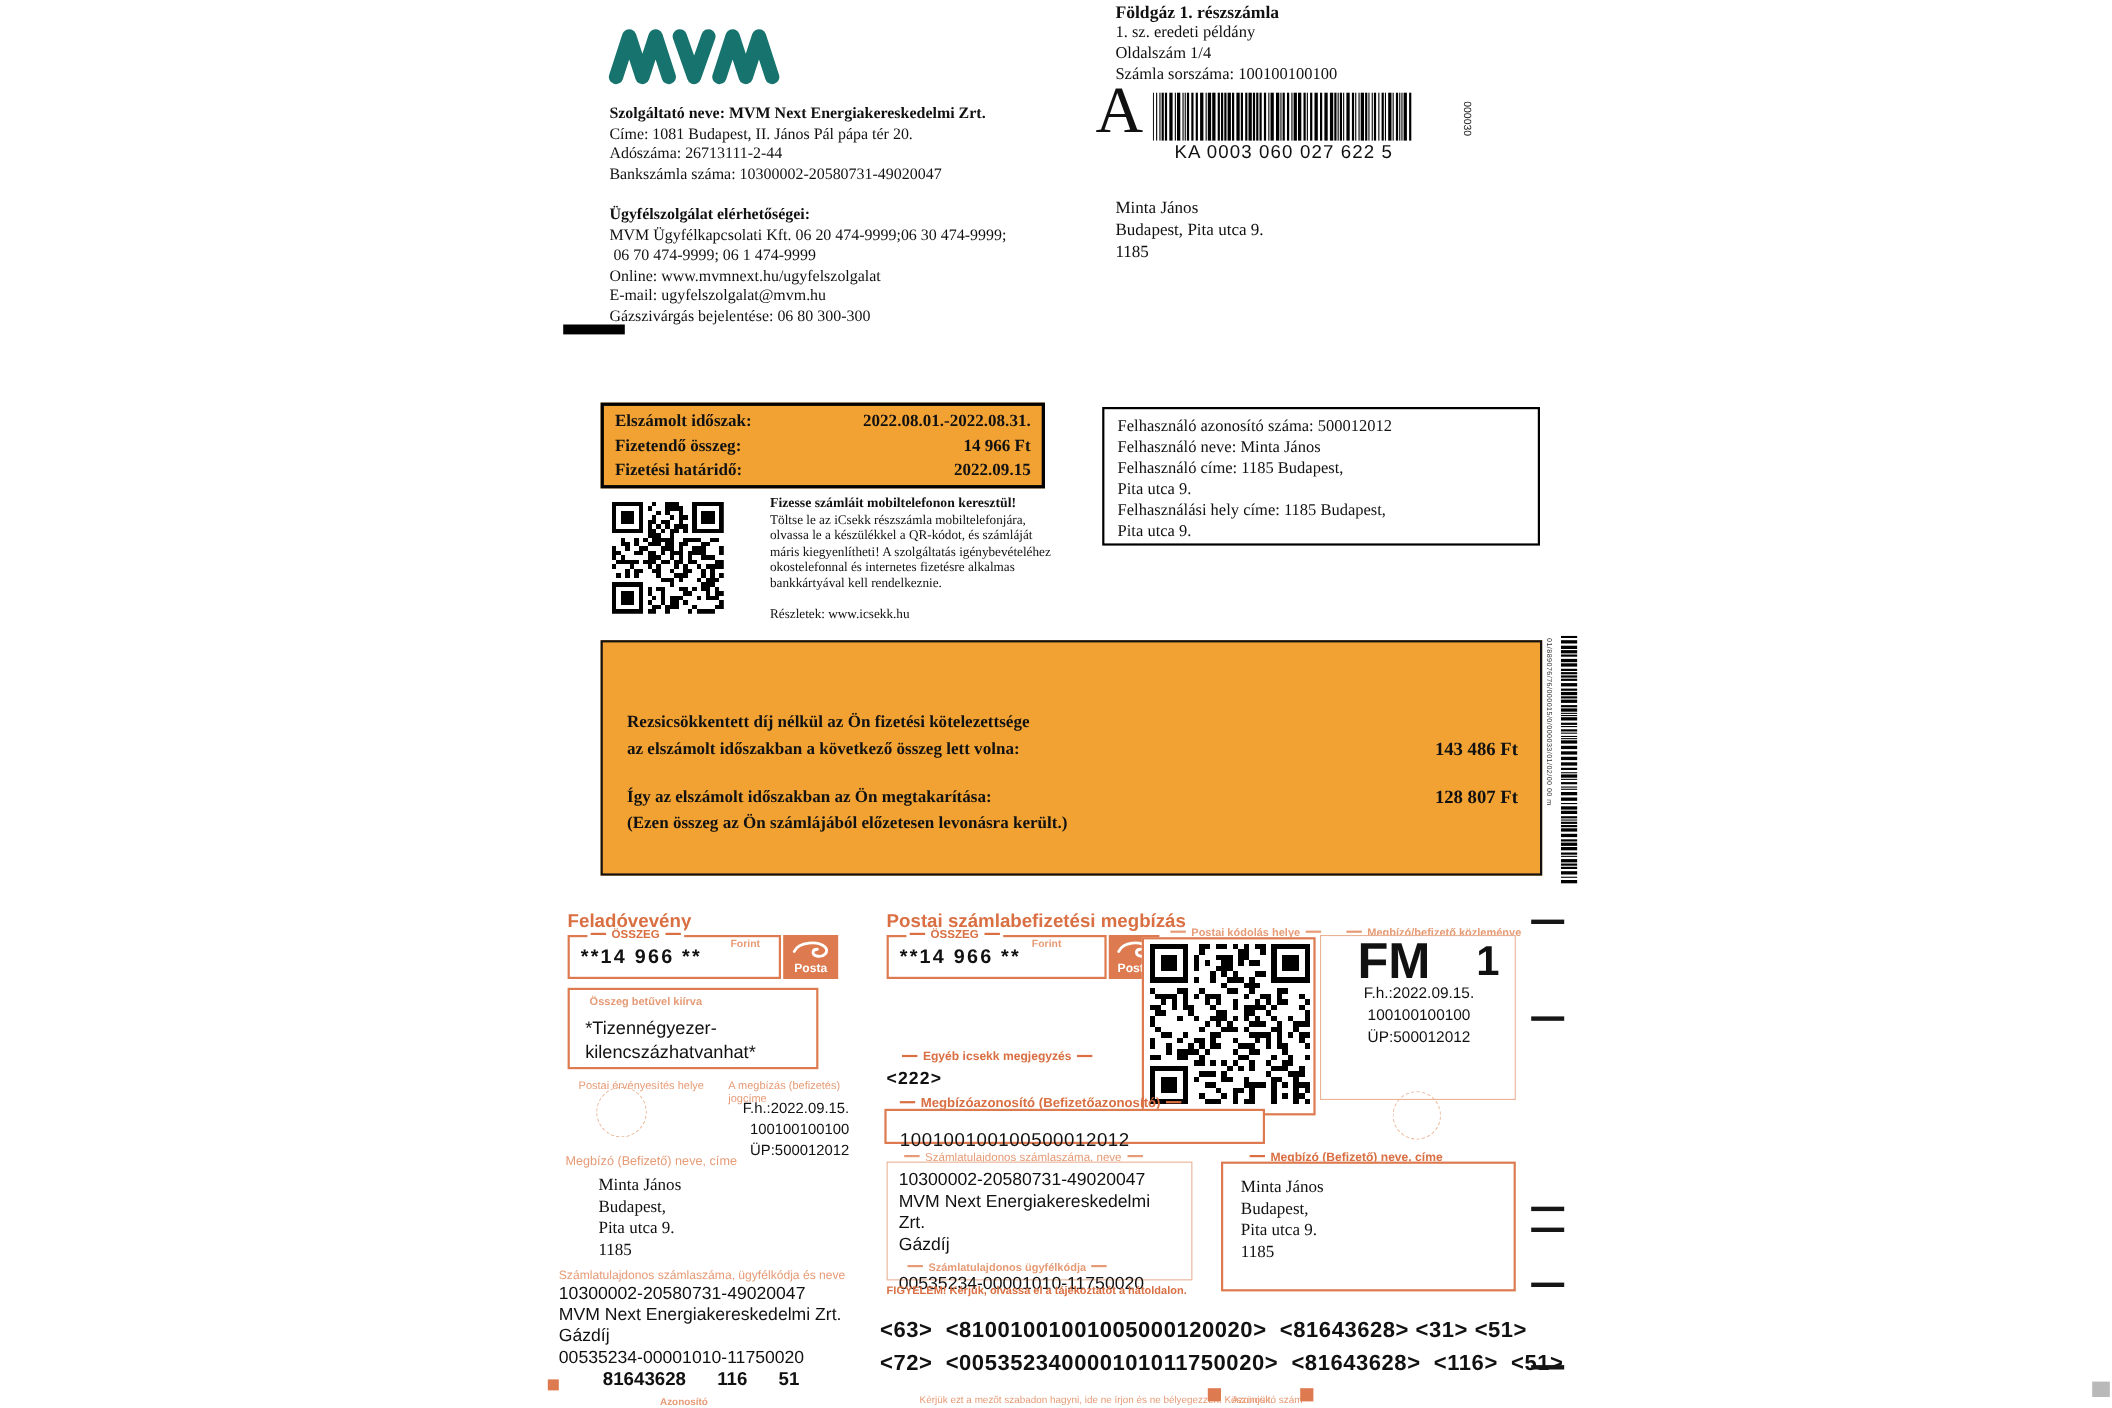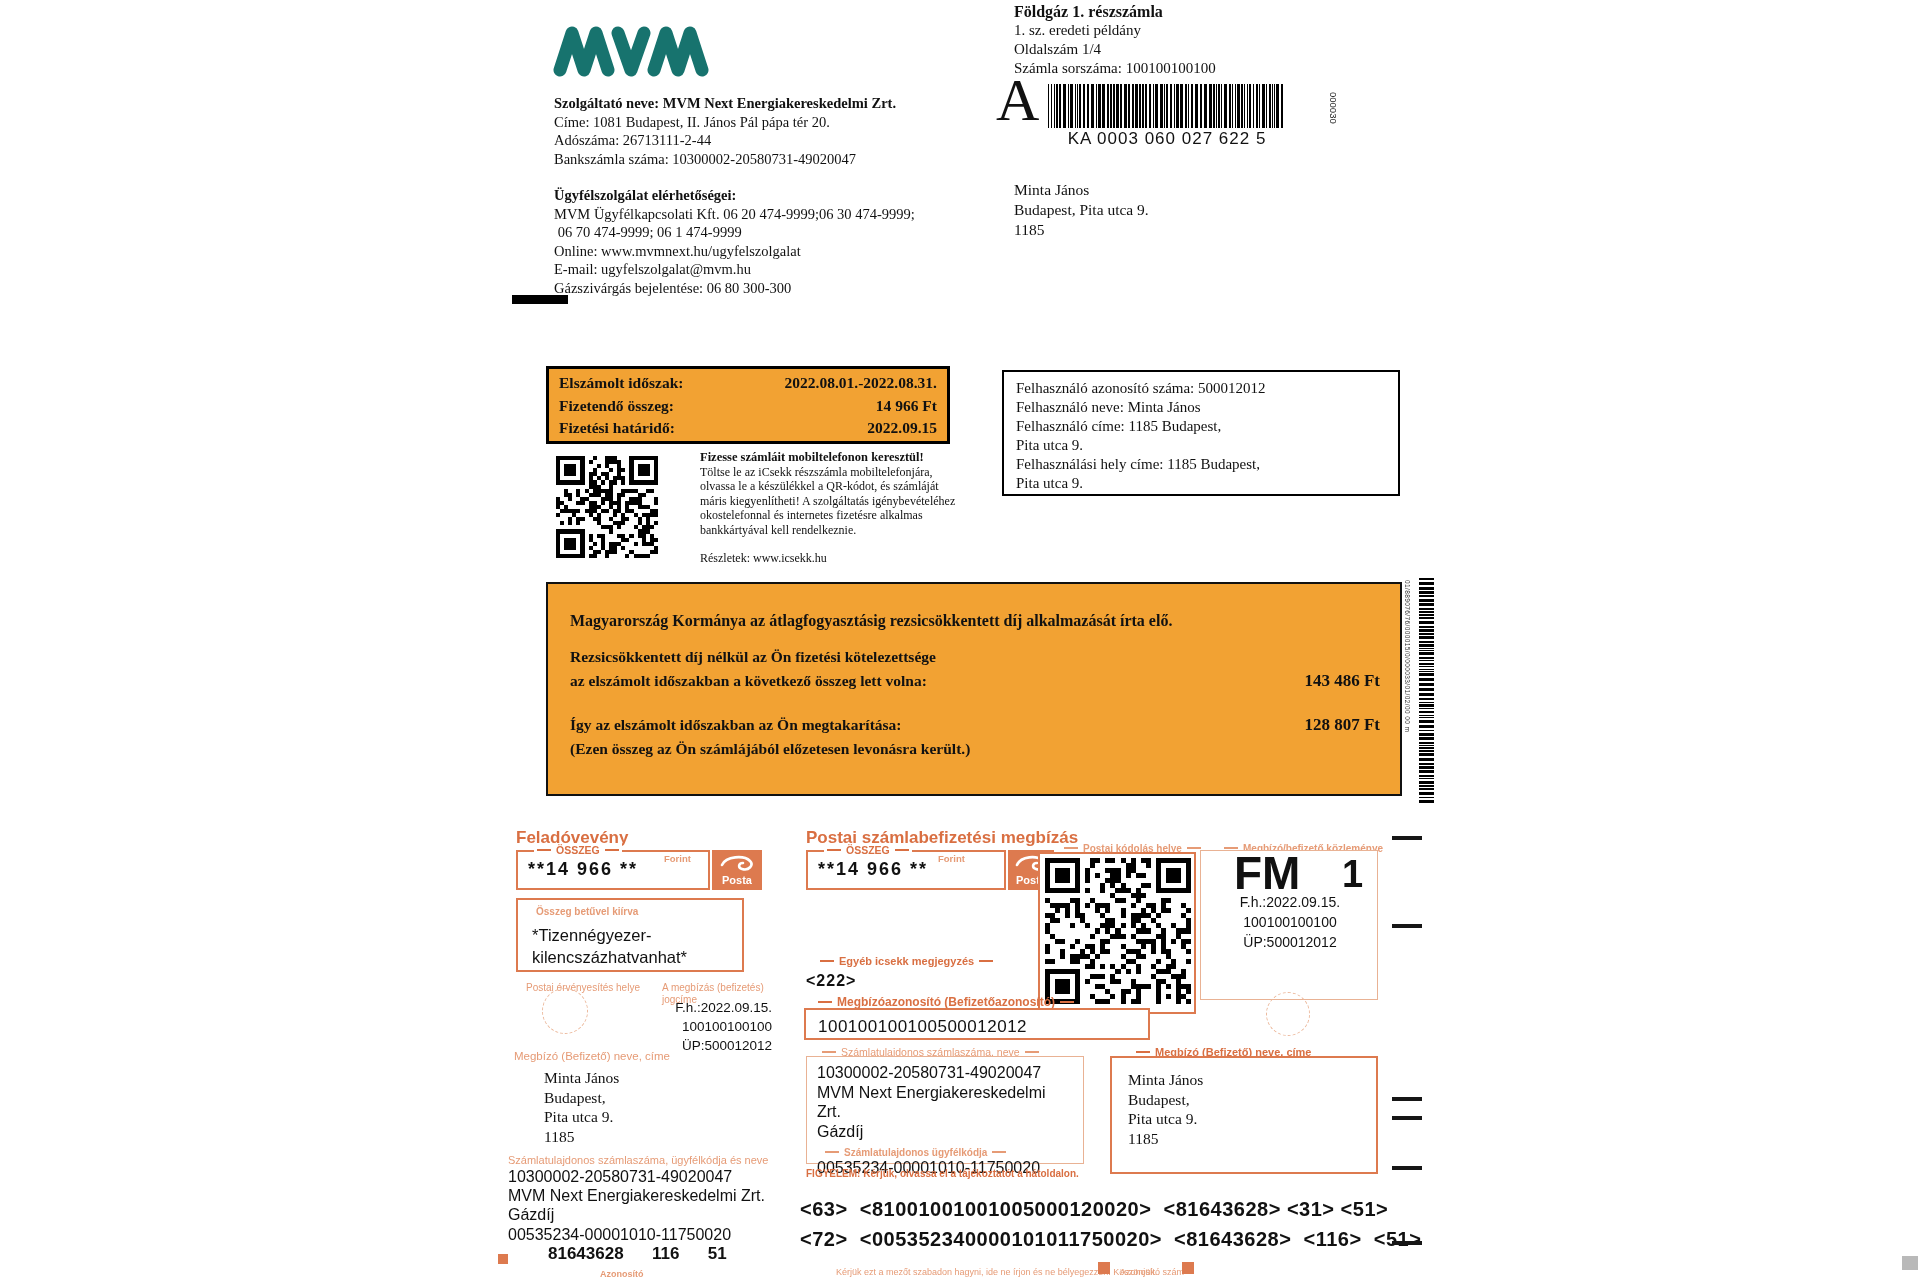"Magyarország Kormánya az" div.abs { html: <div>Magyarország Kormánya az átlagfogyasztásig rezsicsökkentett díj alkalmazását írta elő.</div> -> none }
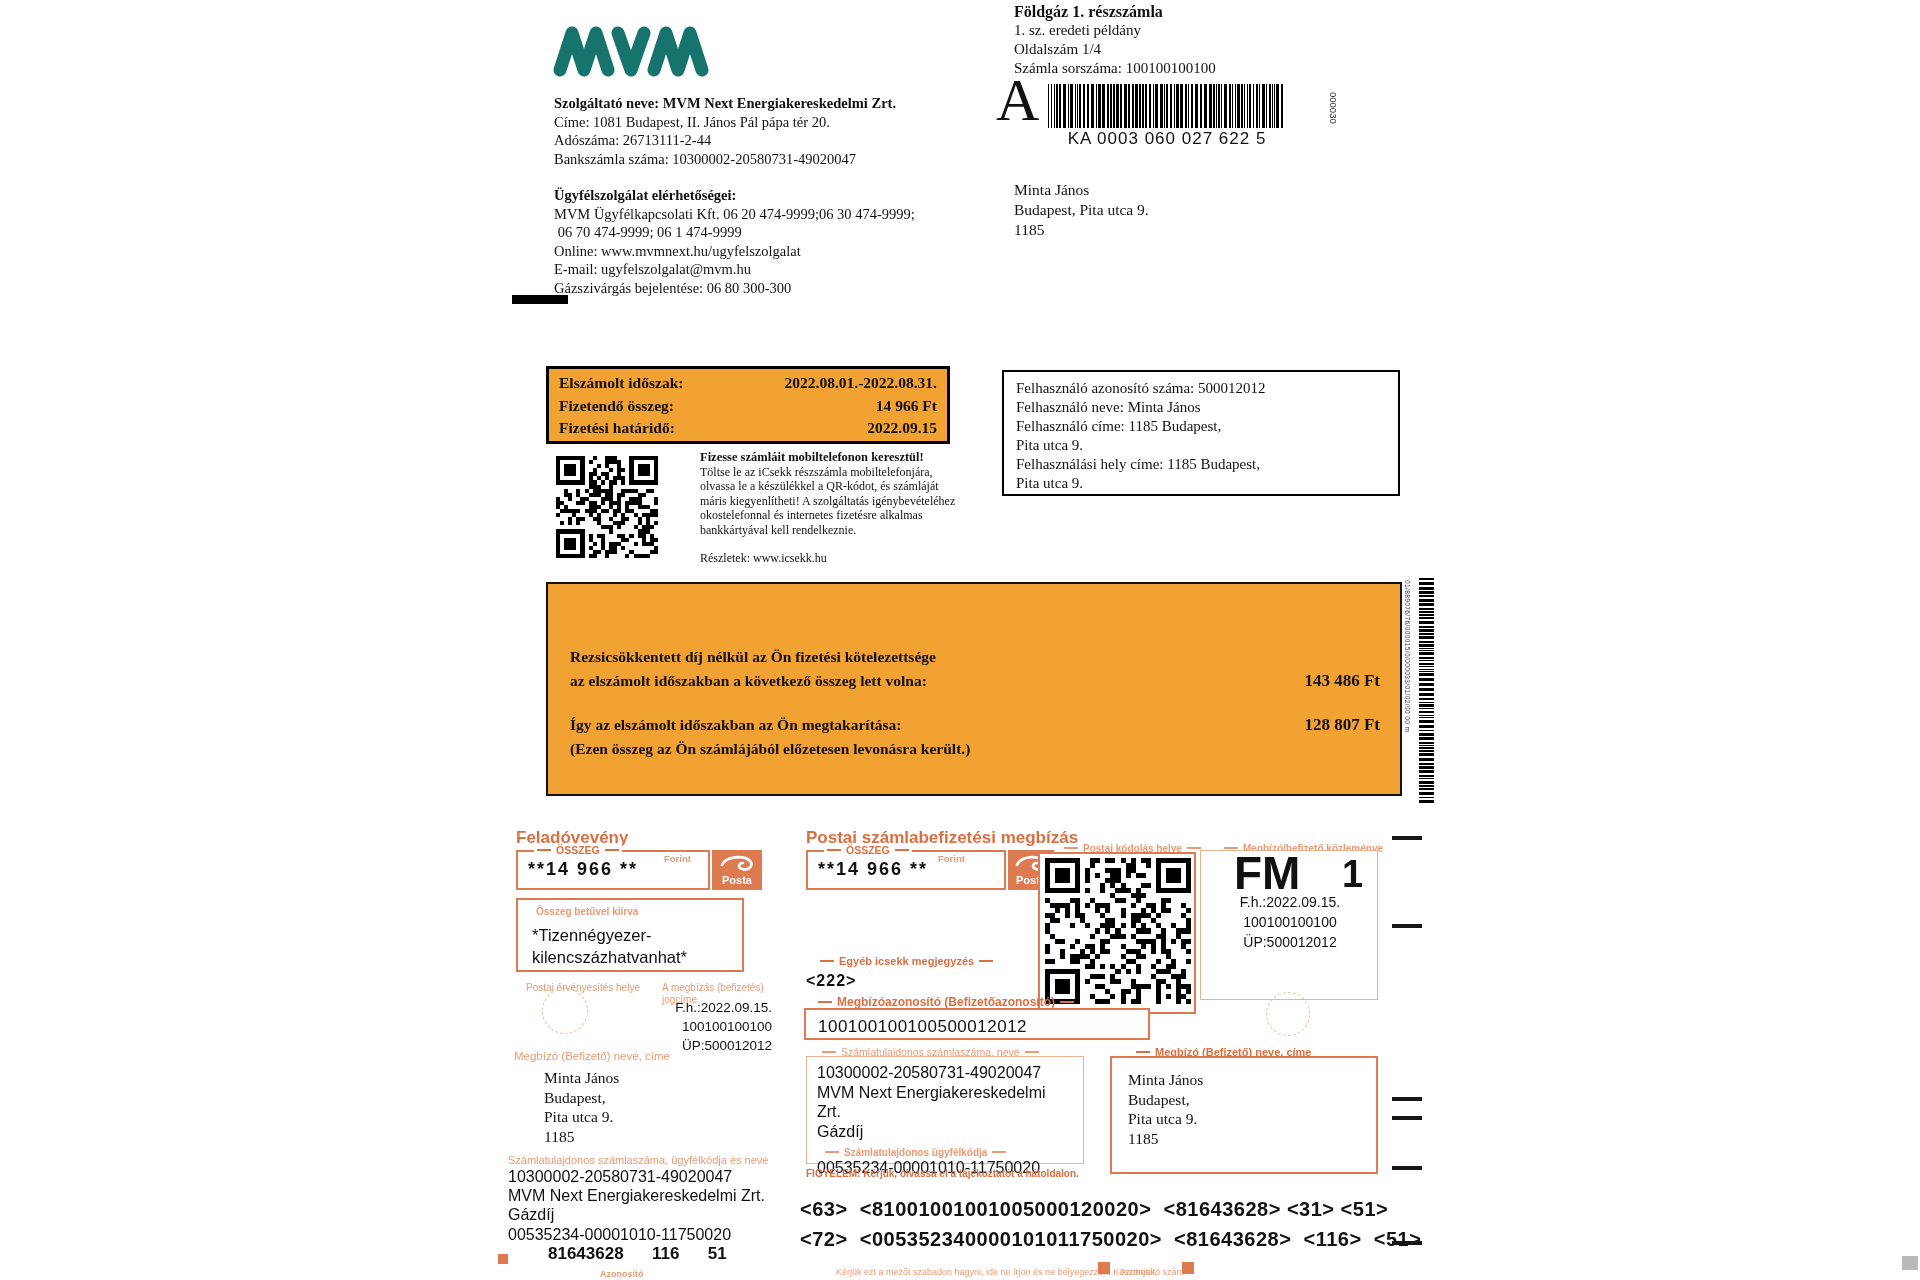"100100100100500012012" div.san { margin: 7px 0 0 12px -> 17px 0 0 12px }
